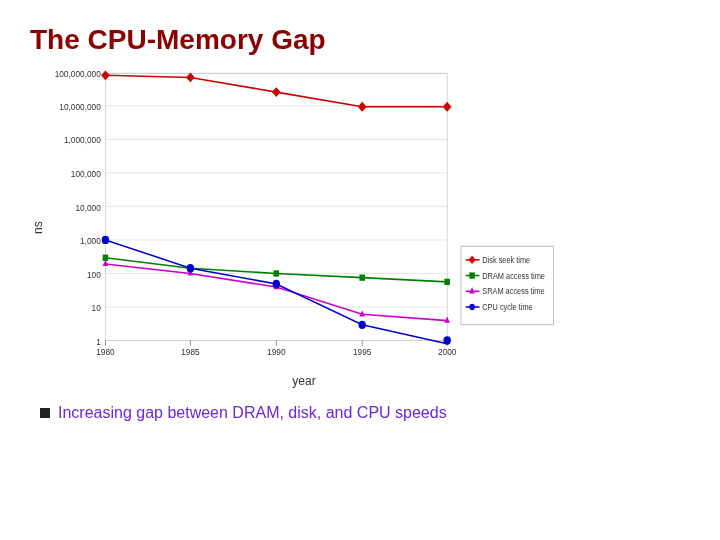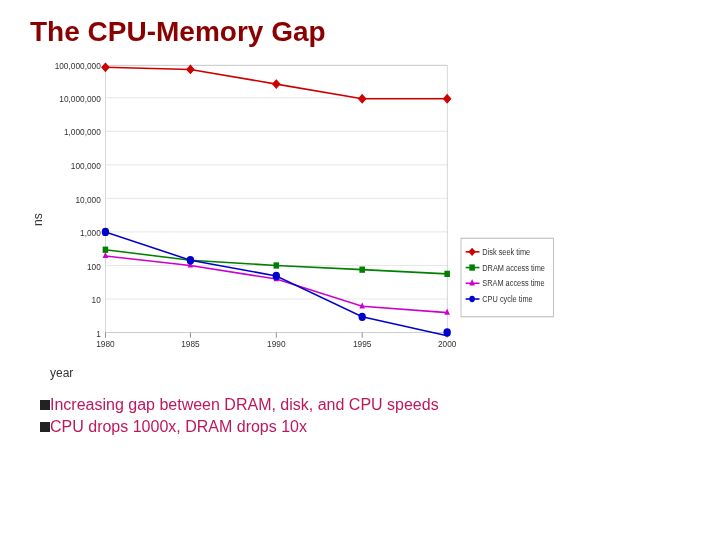"The CPU-Memory Gap" .page { padding: 16px 30px -> 24px 30px }
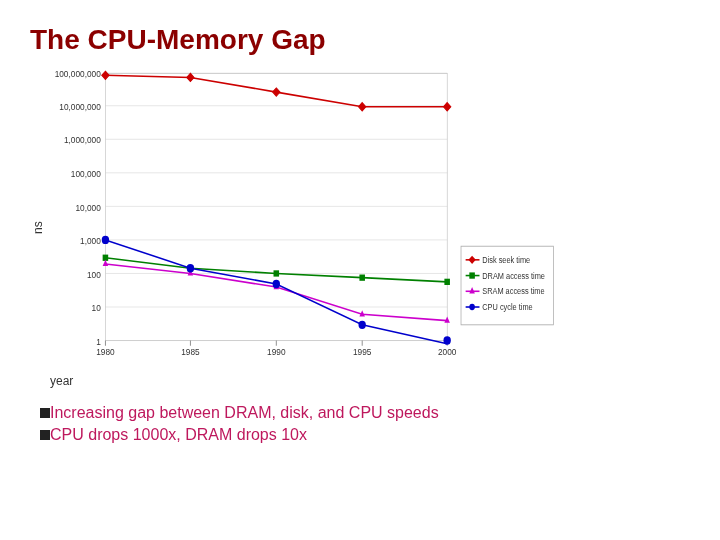"year" .x-label-area { text-align: left -> center }
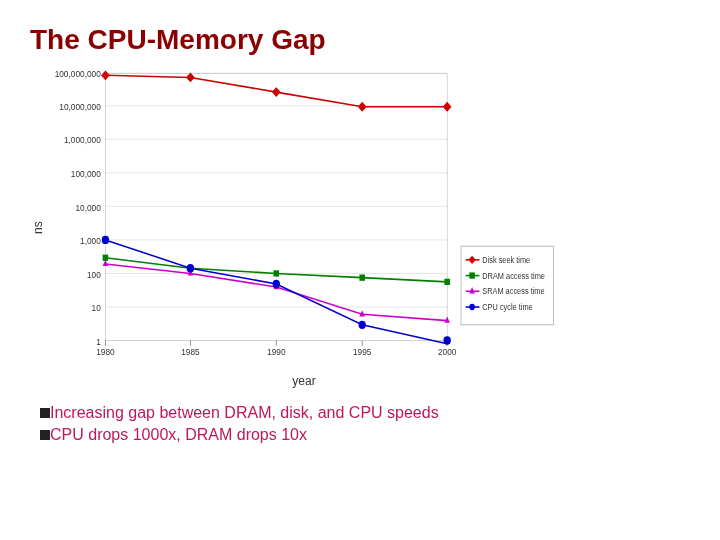"Increasing gap between DRAM, disk," .bullet-list li { color: #be185d -> #6d28d9; gap: none -> 8px }
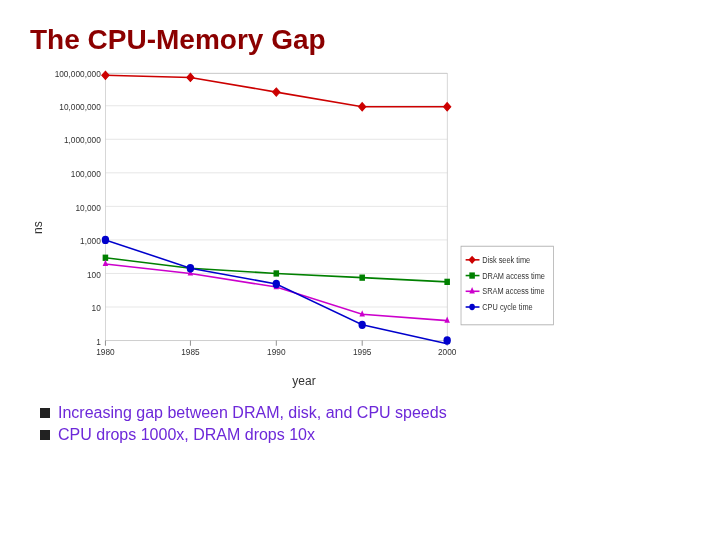"CPU drops 1000x, DRAM drops" li { html: <li> <span></span> <span>CPU drops 1000x, DRAM drops 10x</span> </li> -> none }
